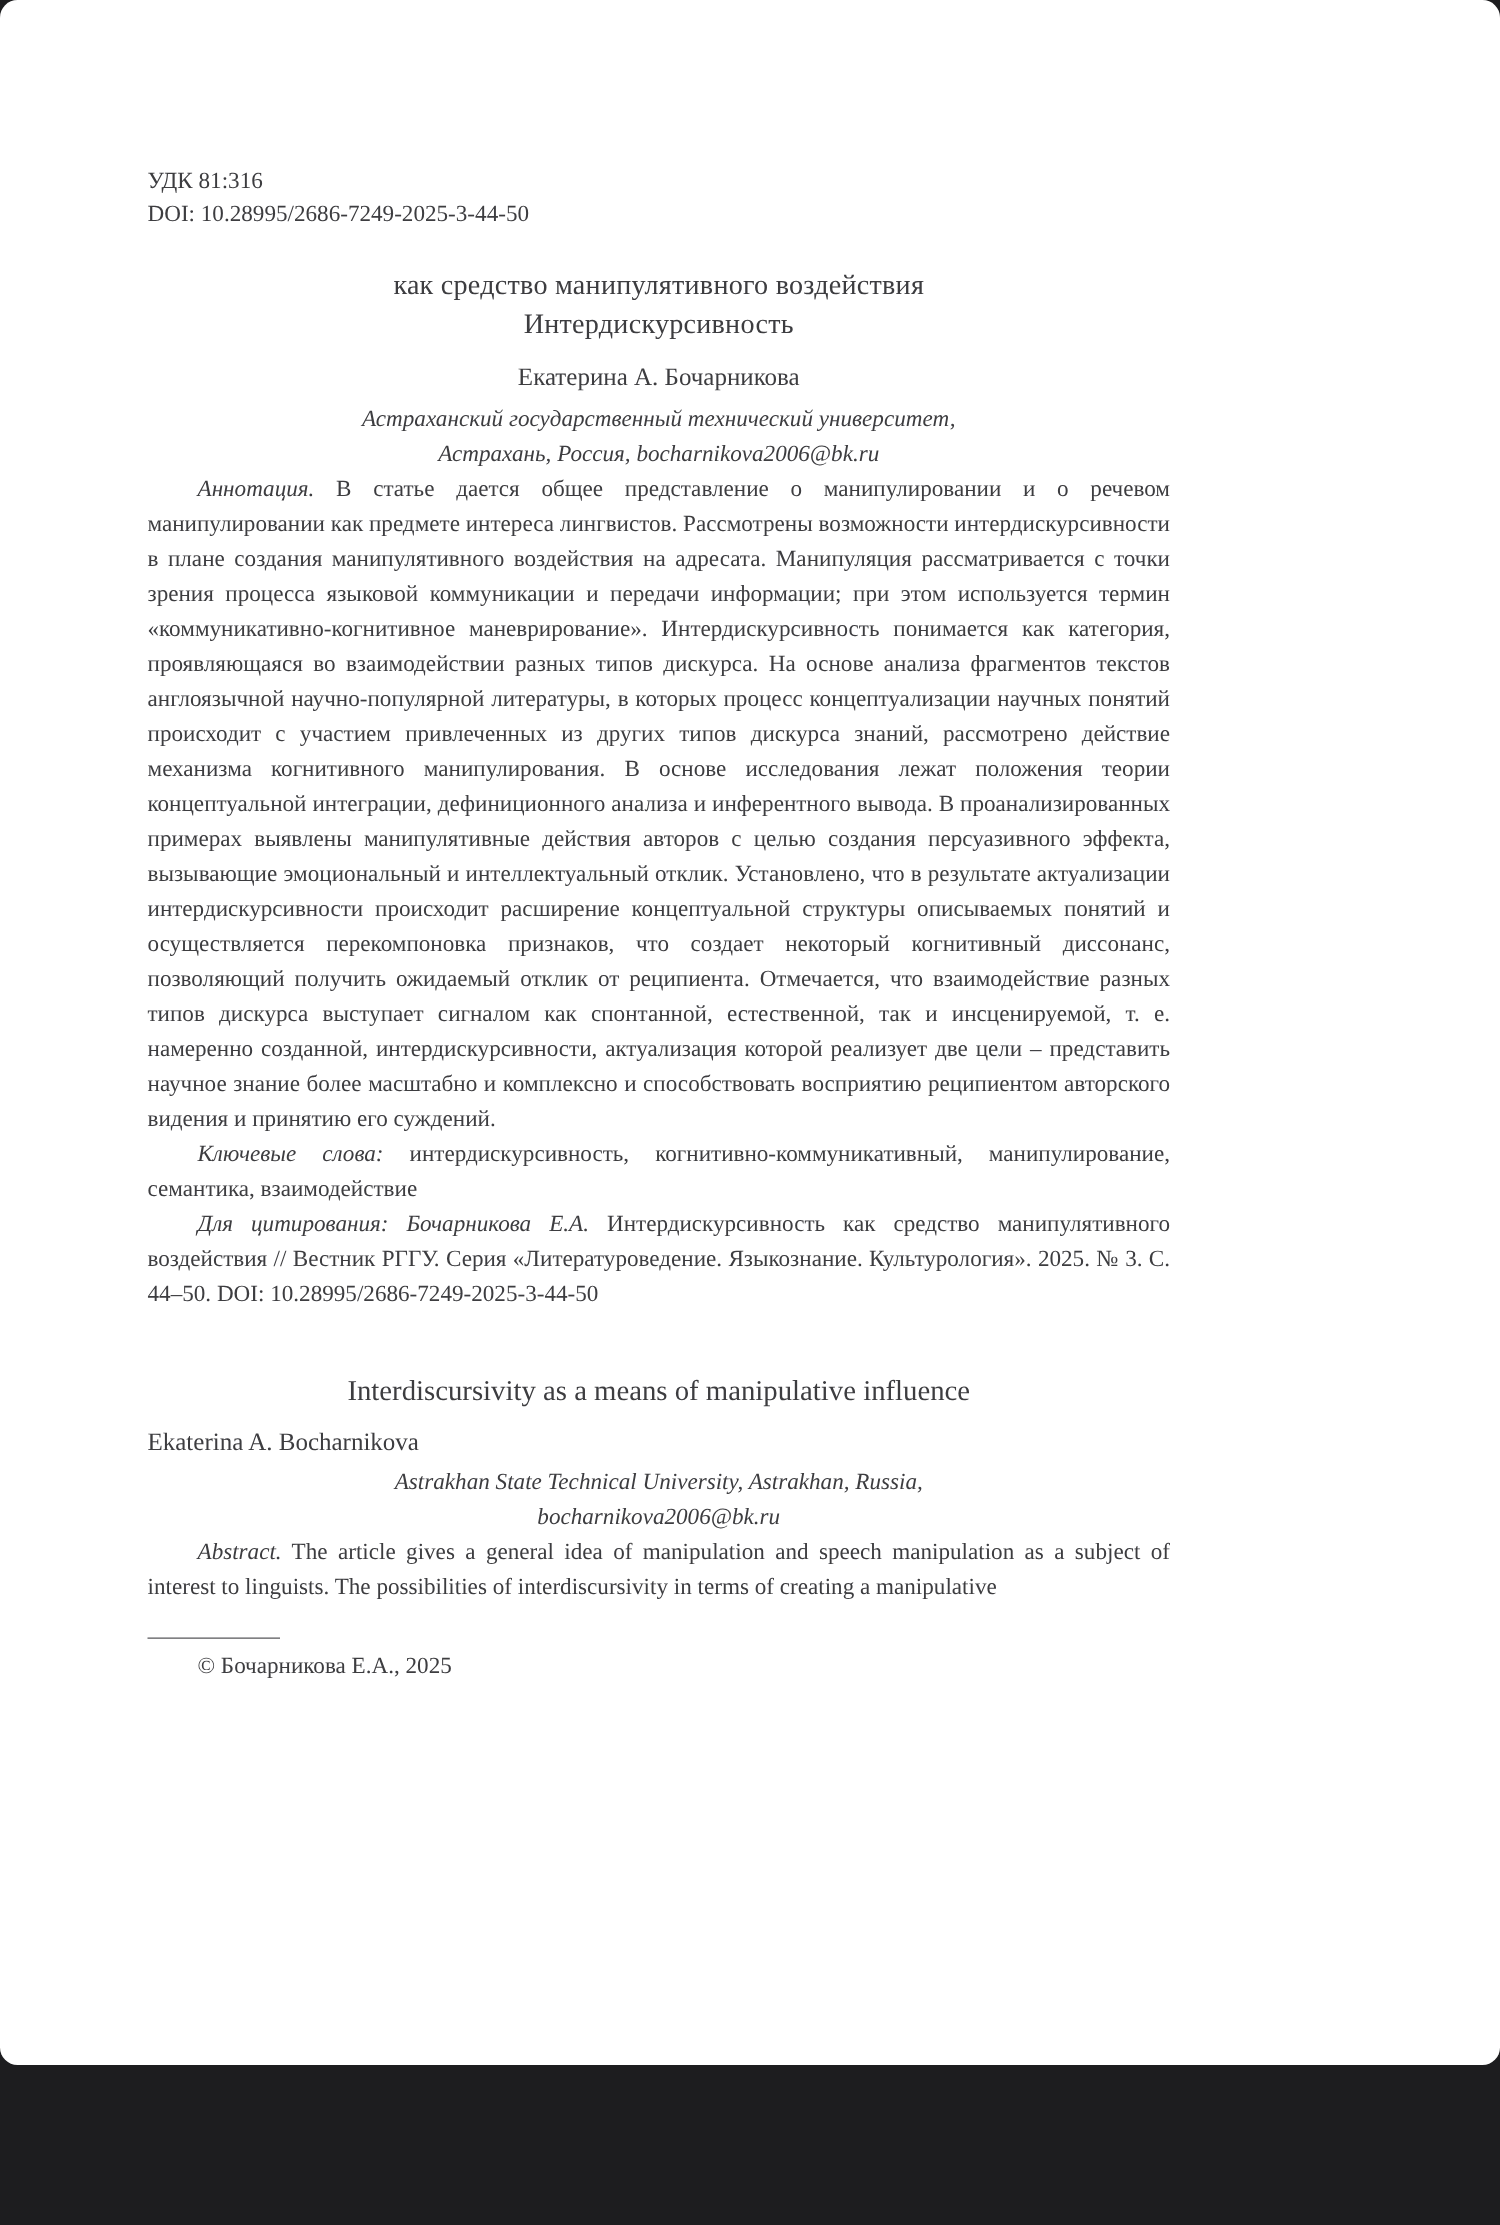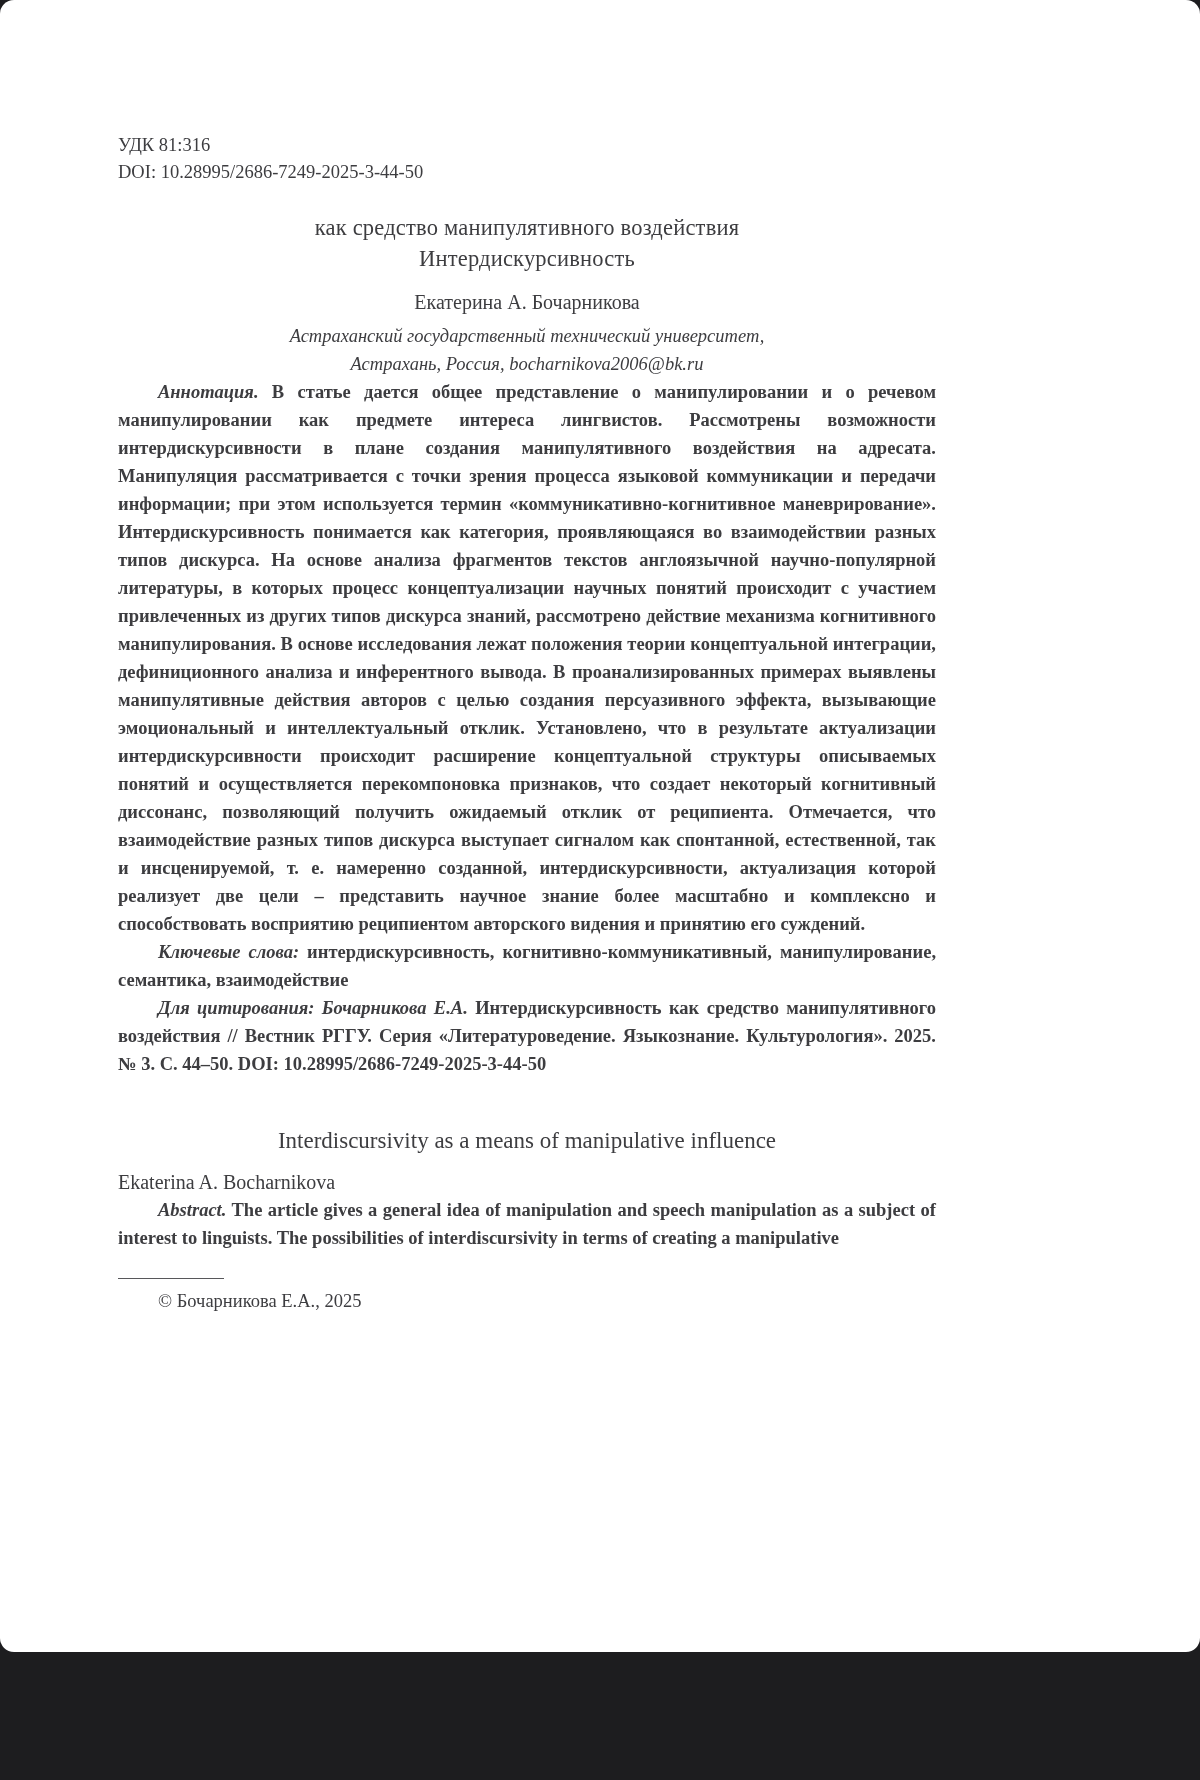"Аннотация. В статье дается общее" p.para { font-weight: bold -> none }
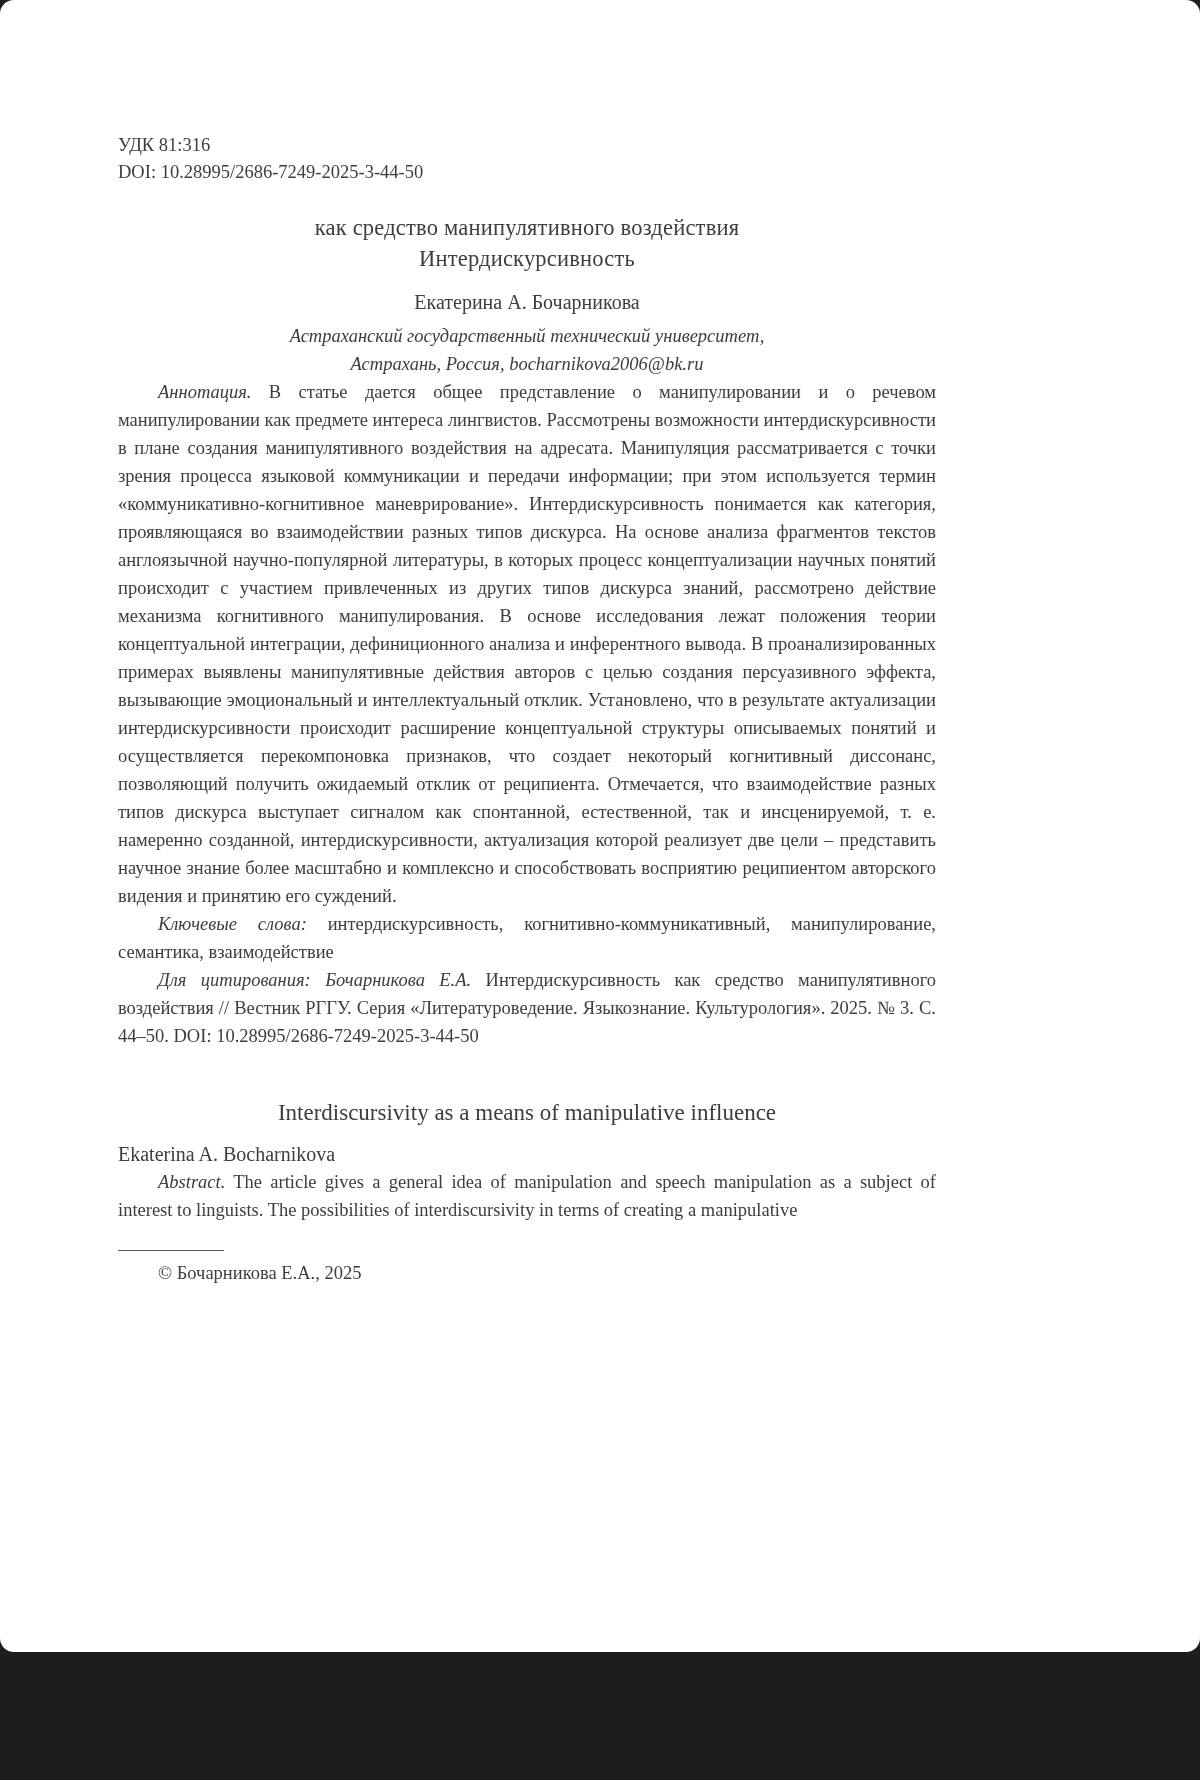"Astrakhan State Technical University," div.affil { html: none -> <div> <div>Astrakhan State Technical University, Astrakhan, Russia,</div> <div>bocharnikova2006@bk.ru</div> </div> }
